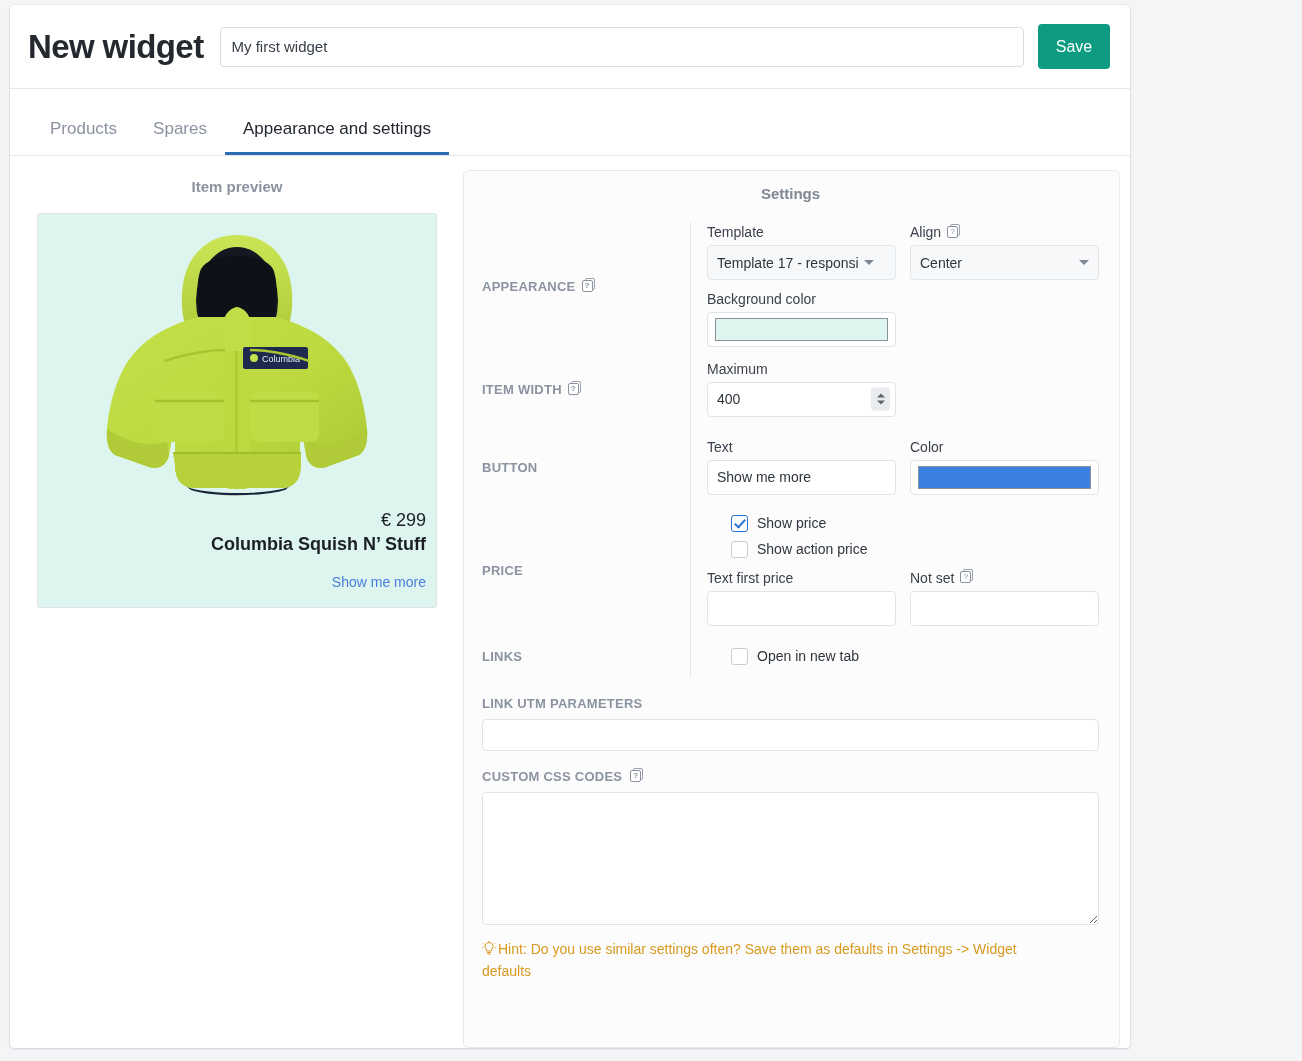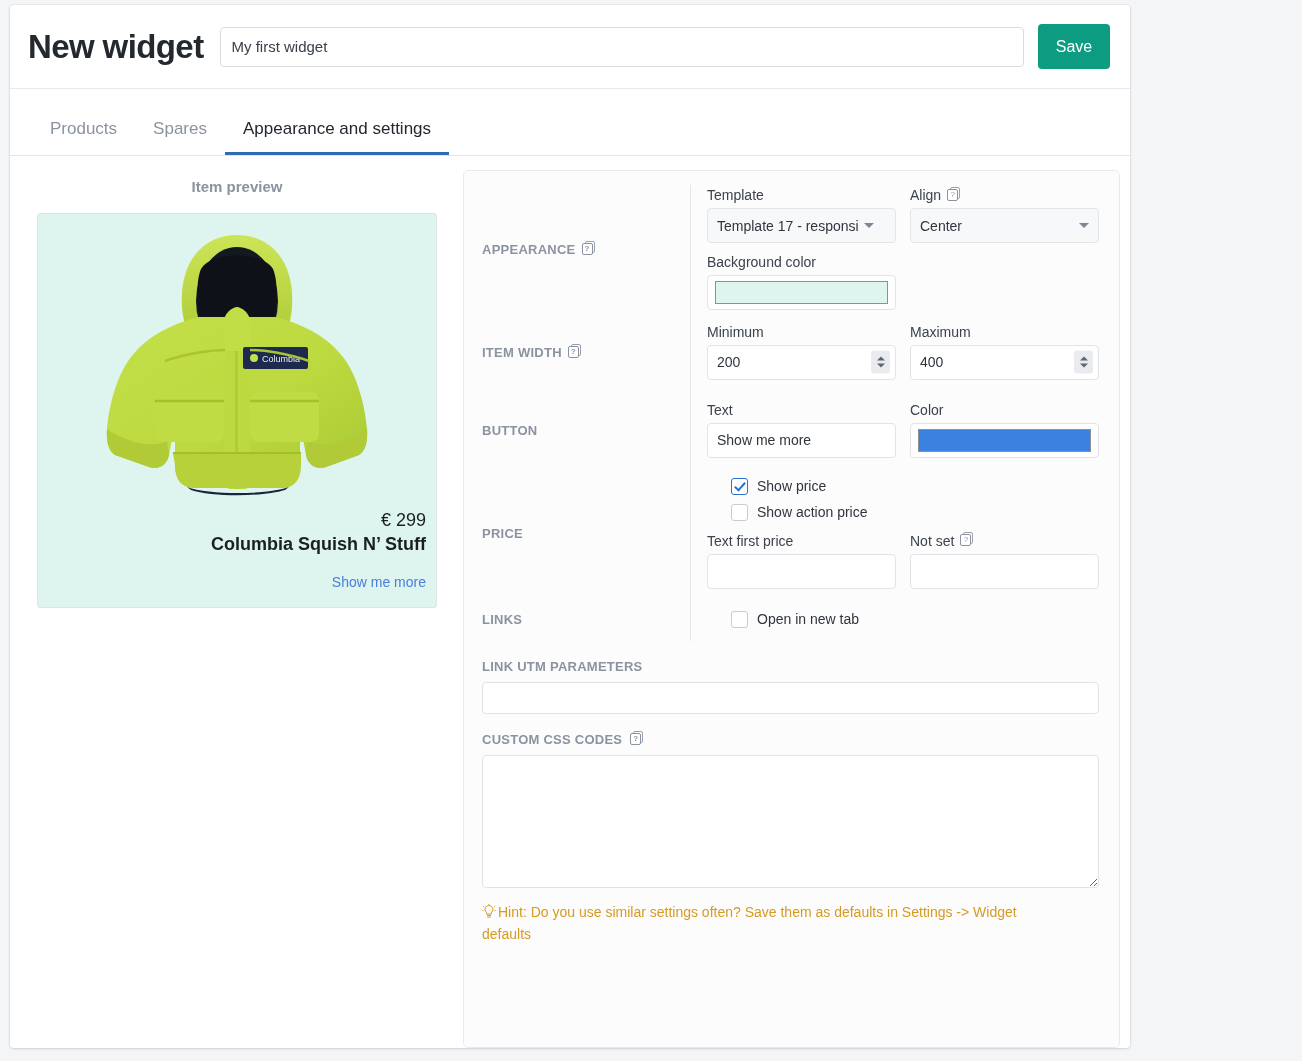"Settings" div.settings-title { html: none -> <div>Settings</div> }
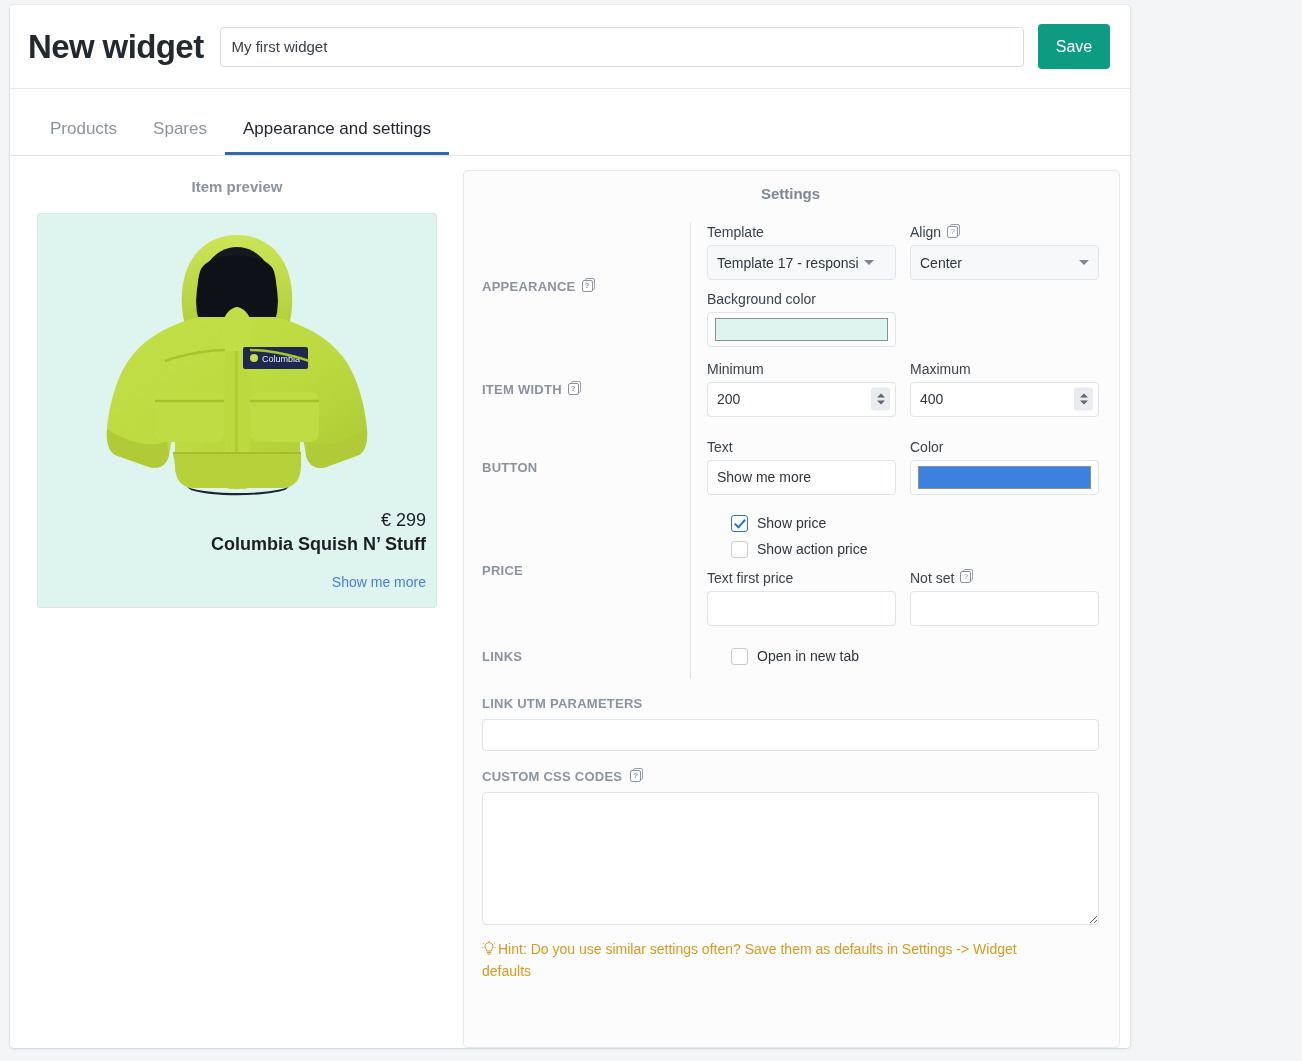"Minimum" div.fld { html: <div> <div>Minimum</div> <div> <input> <span> <span></span> <span></span> </span> </div> </div> -> none }
